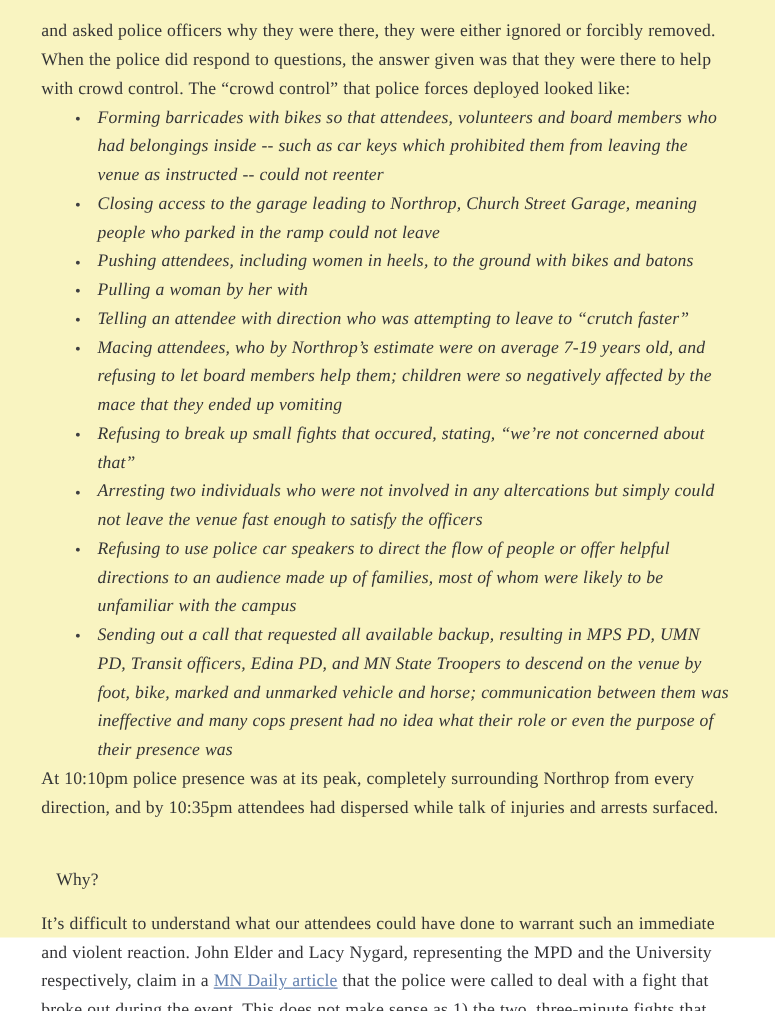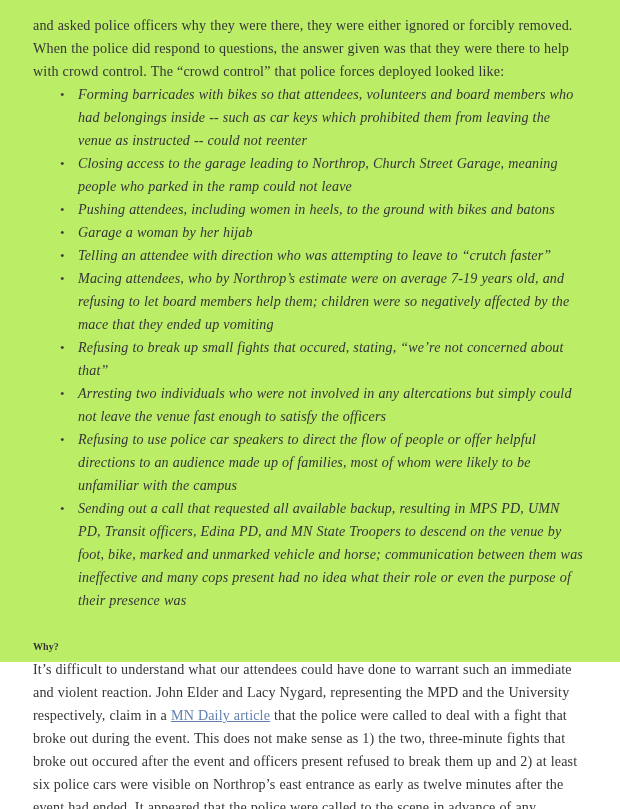"and asked police officers why" .page { background: #bef264 -> #fef9c3; height: 662px -> 750px }
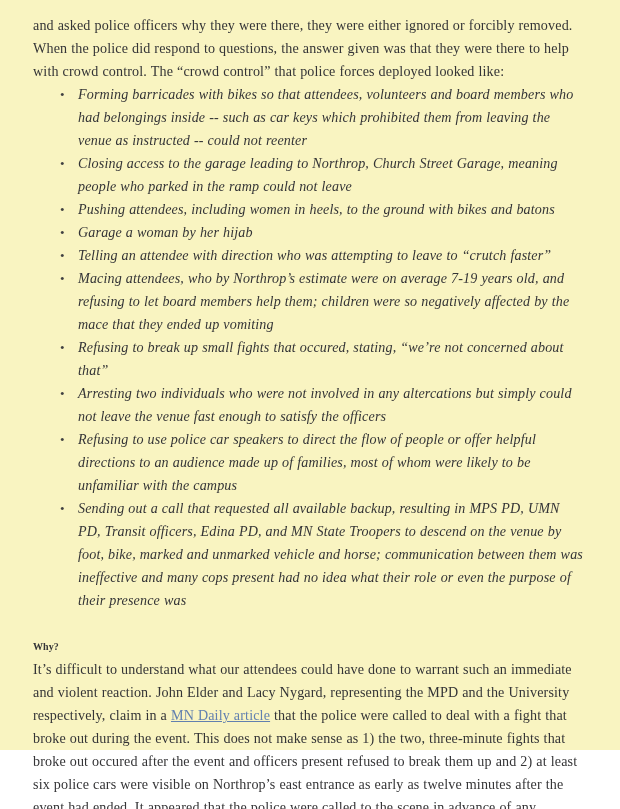"Garage a woman by her" span.li-text { text: Garage a woman by her hijab -> Pulling a woman by her with }
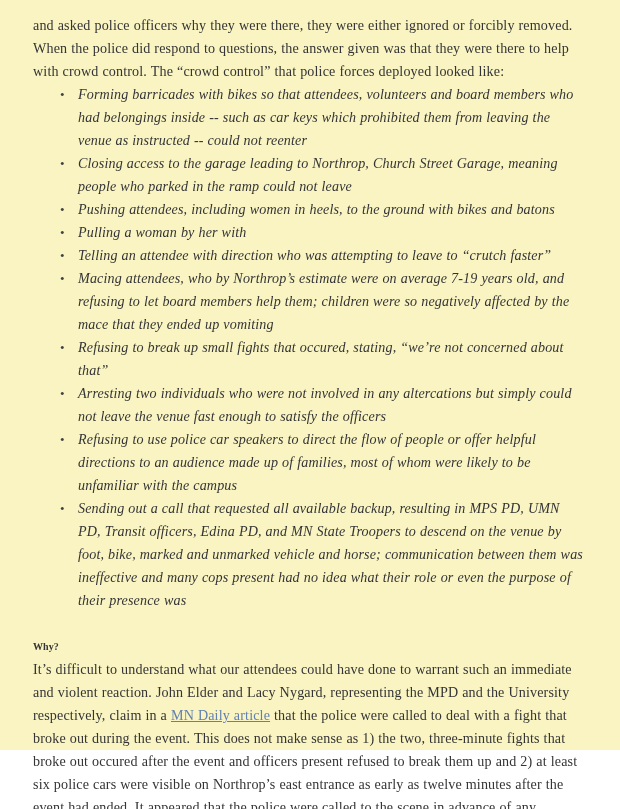"At 10:10pm police presence was" p.para { html: none -> <p>At 10:10pm police presence was at its peak, completely surrounding Northrop from every direction, and by 10:35pm attendees had dispersed while talk of injuries and arrests surfaced.</p> }
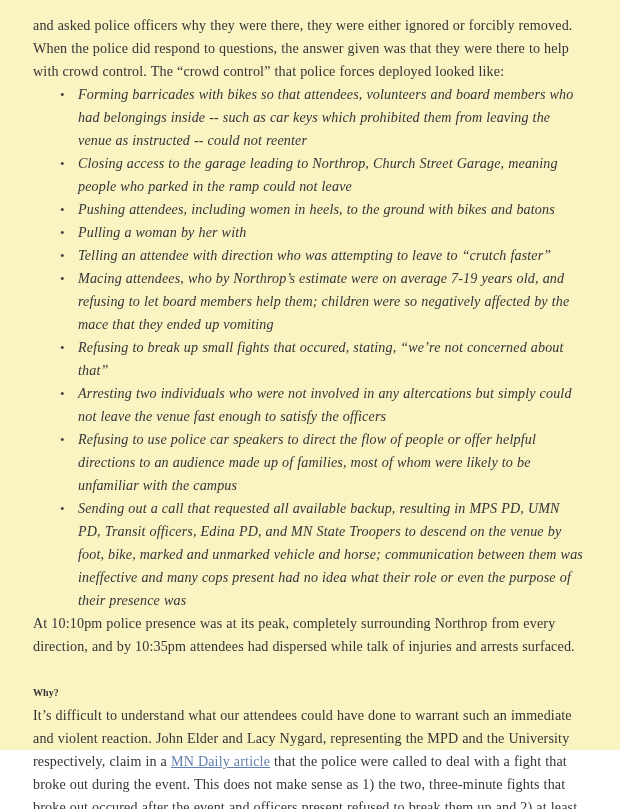"Why?" .heading { font-size: 10px -> 14px; font-weight: bold -> normal; margin: 0 -> 12px }
